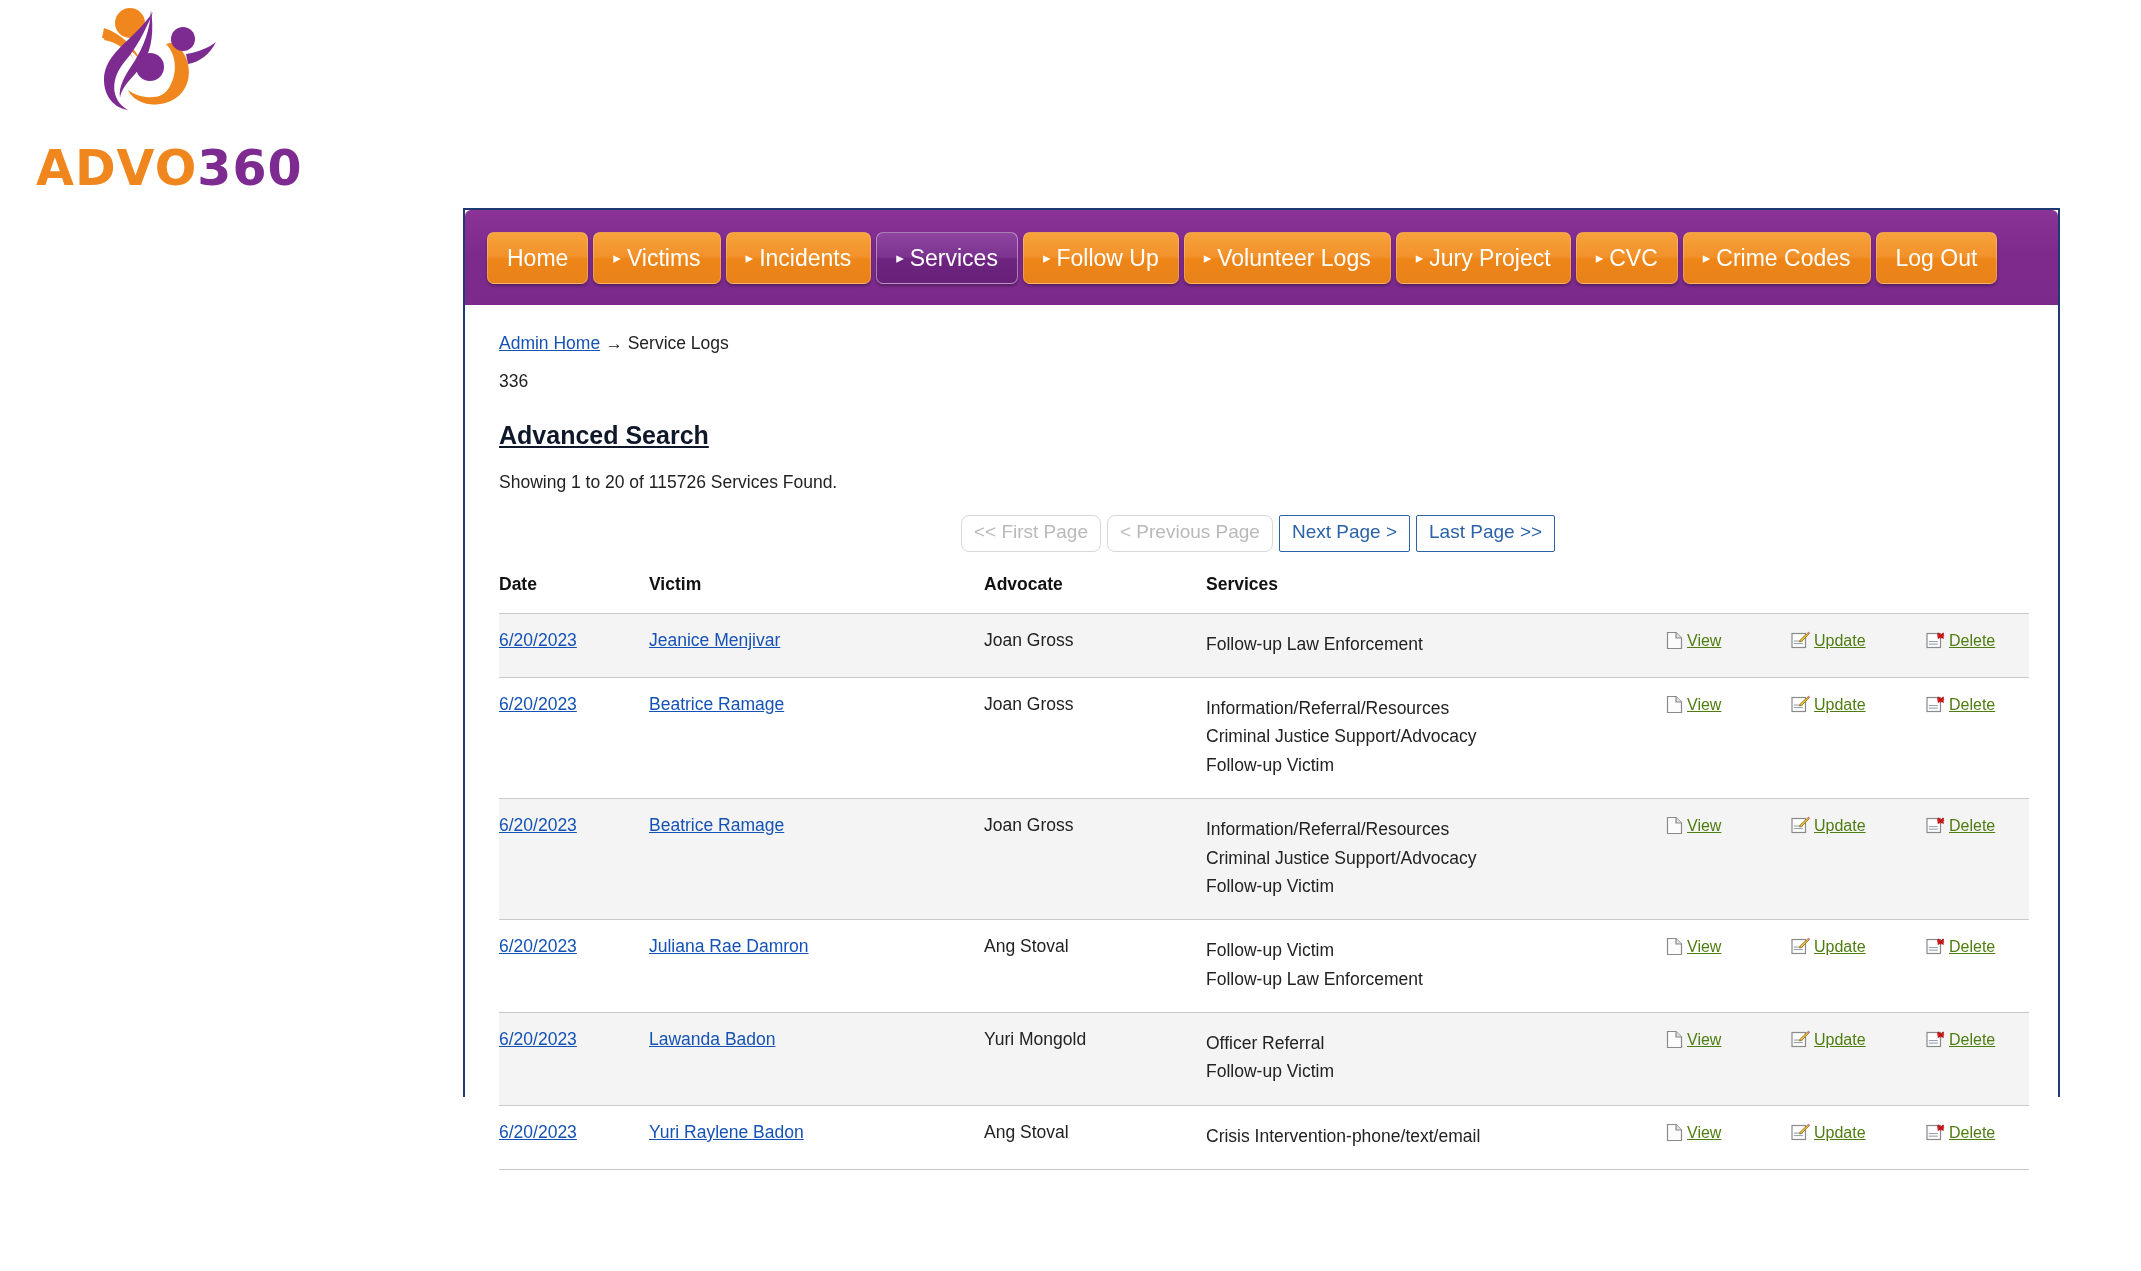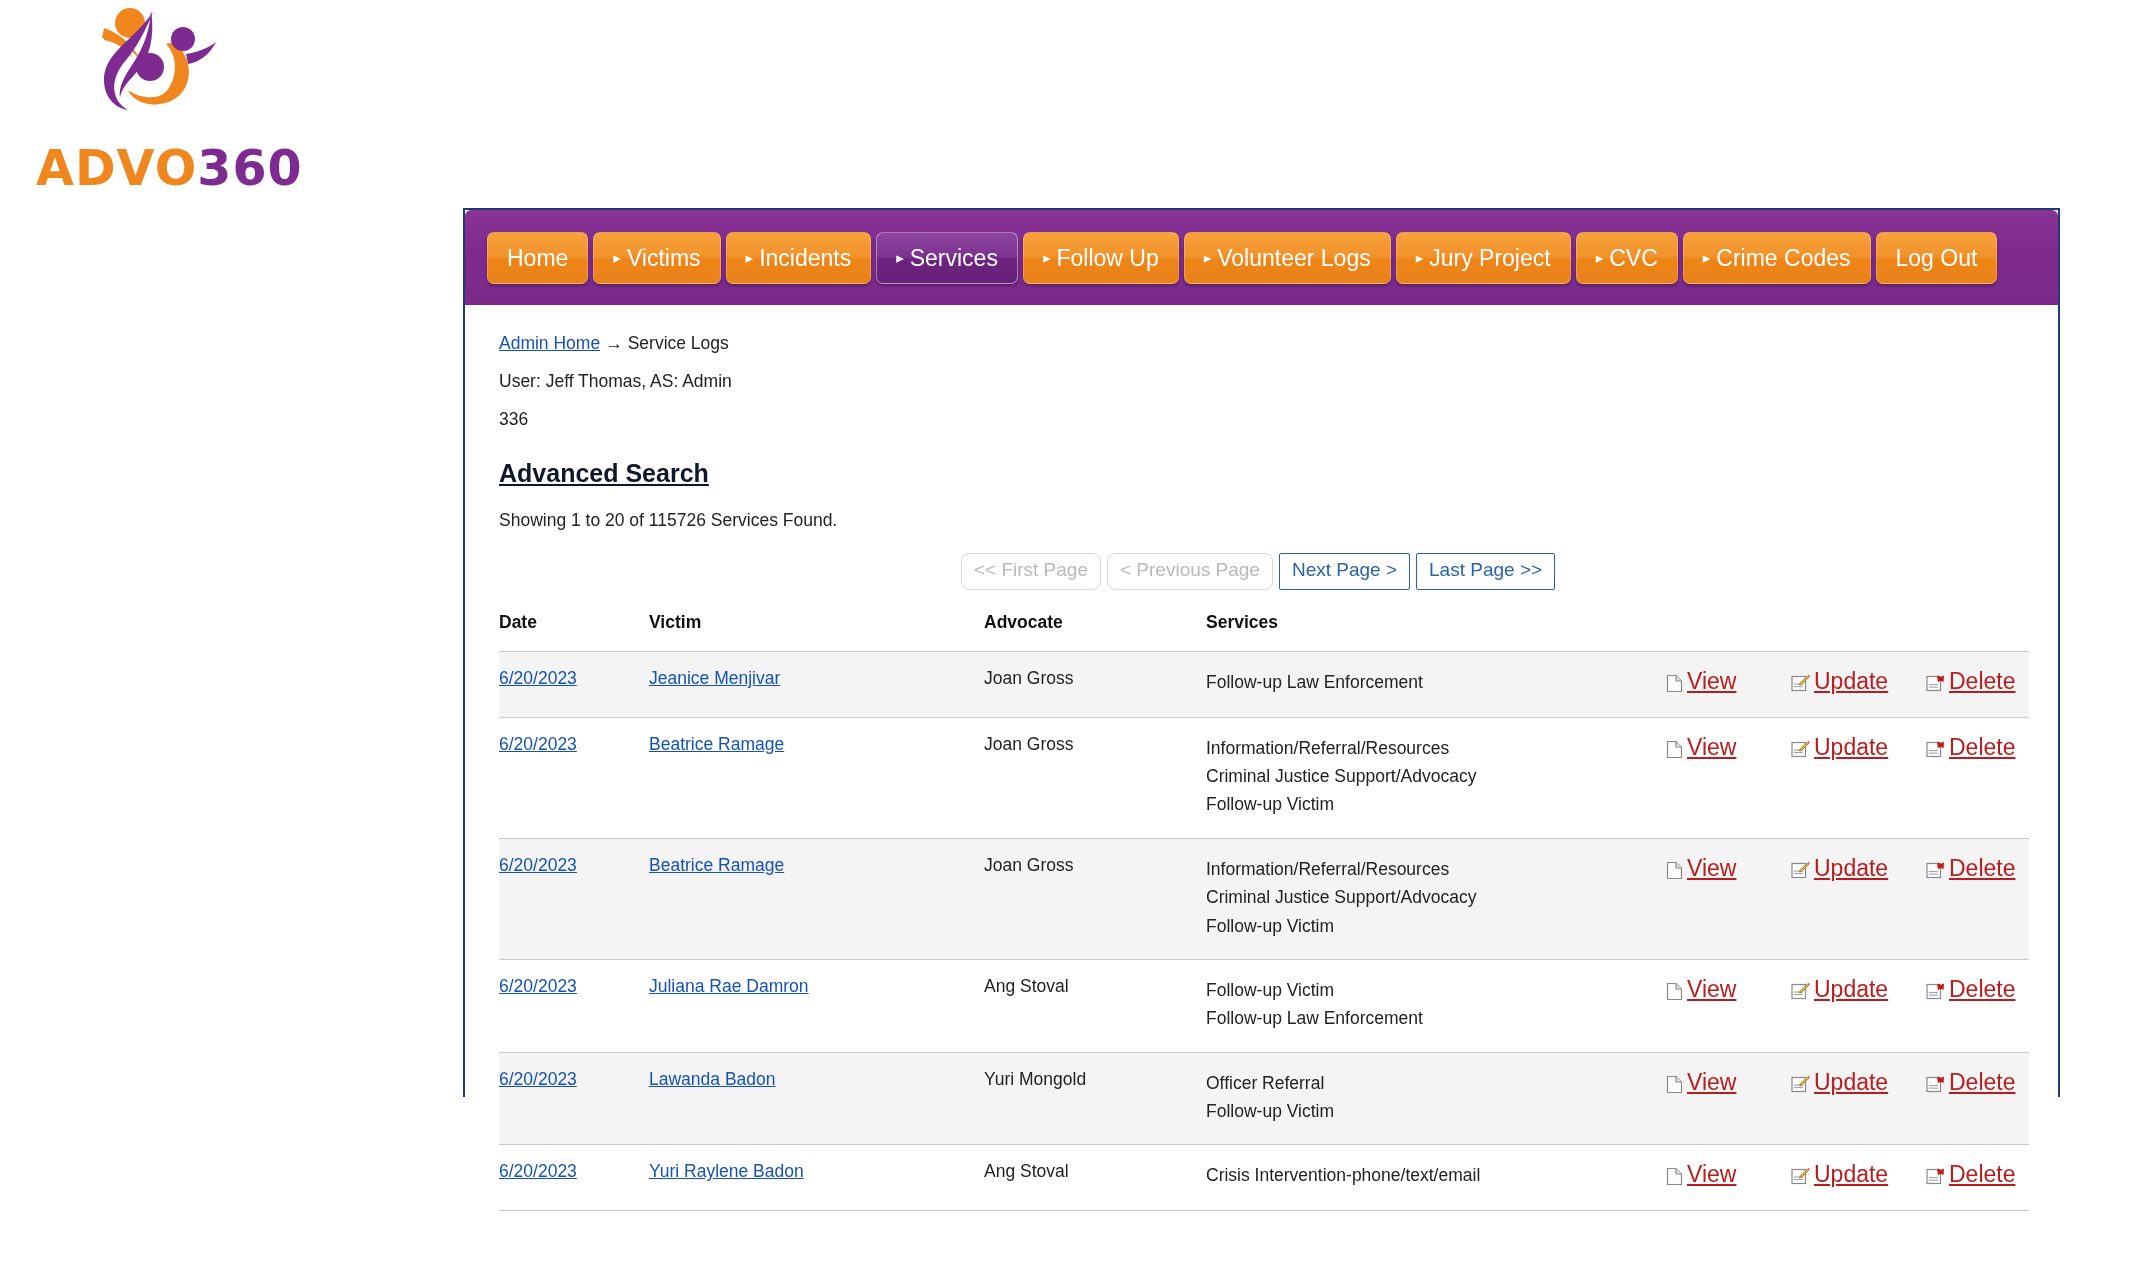"User: Jeff Thomas, AS: Admin" div.crumb-line { html: <div>User: Jeff Thomas, AS: Admin</div> -> none }
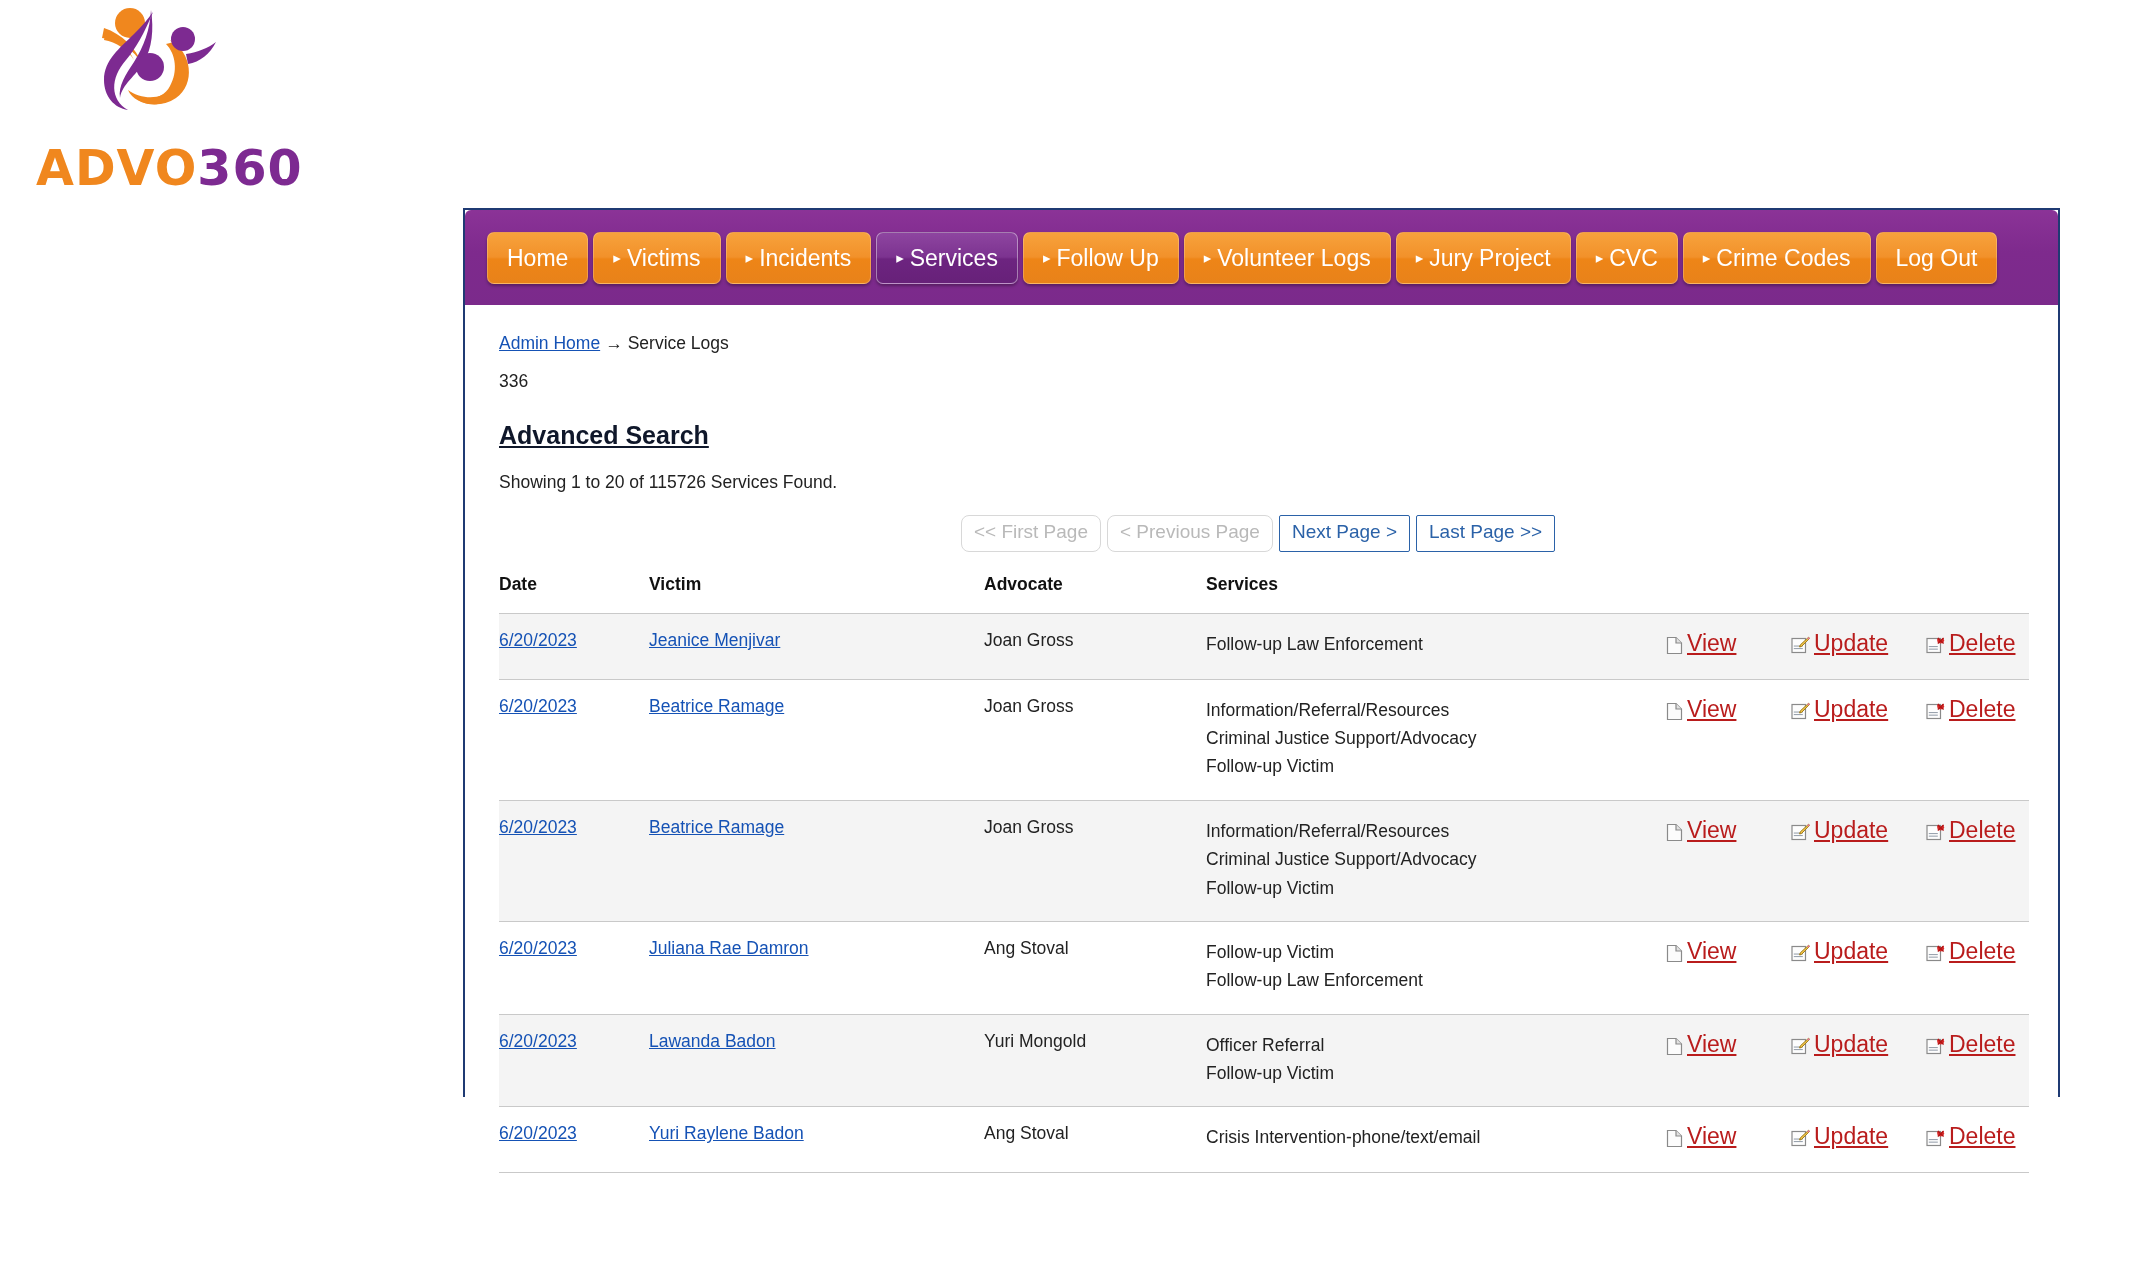"View" .action-link { color: #b91c1c -> #4d7c0f; font-size: 23px -> 16px }
